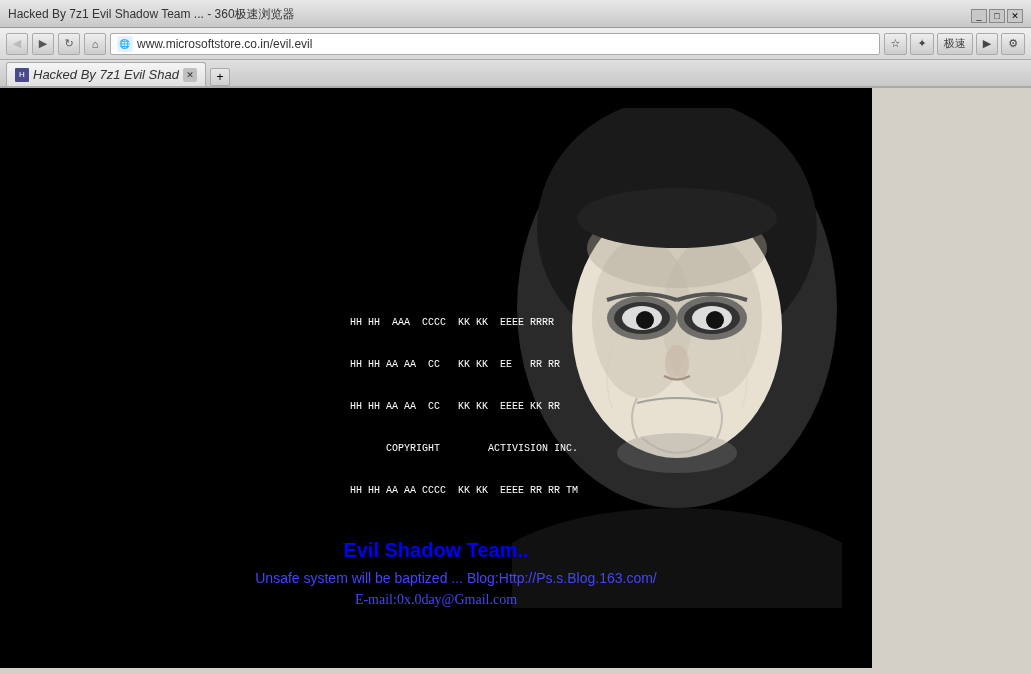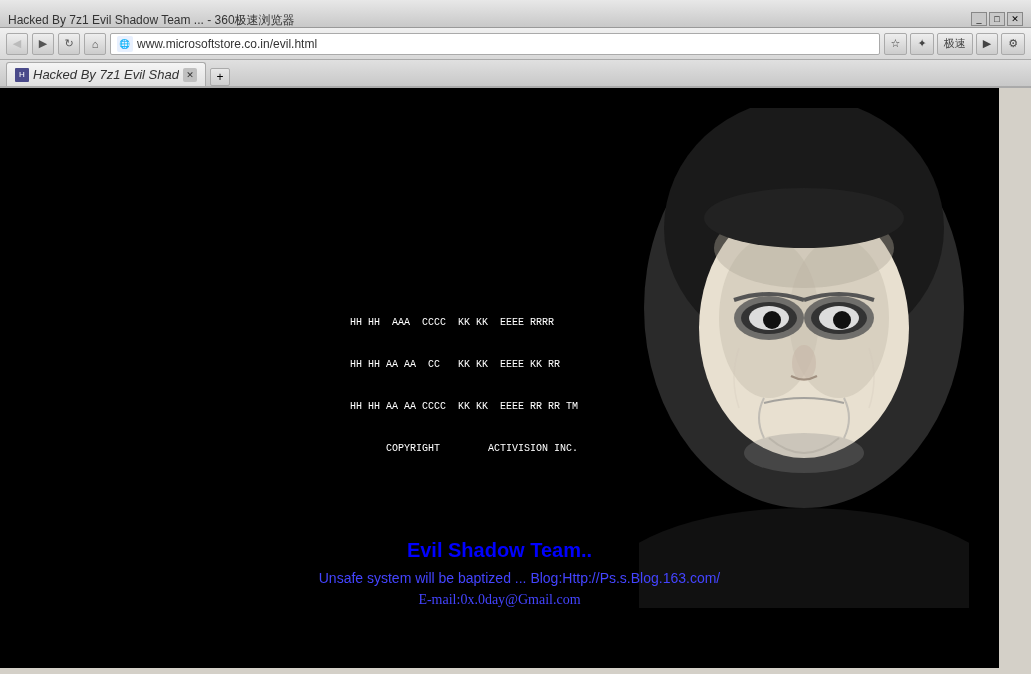"Hacked By 7z1 Evil Shadow" .title-bar { align-items: flex-start -> flex-end; padding: 12px 8px -> 4px 8px }
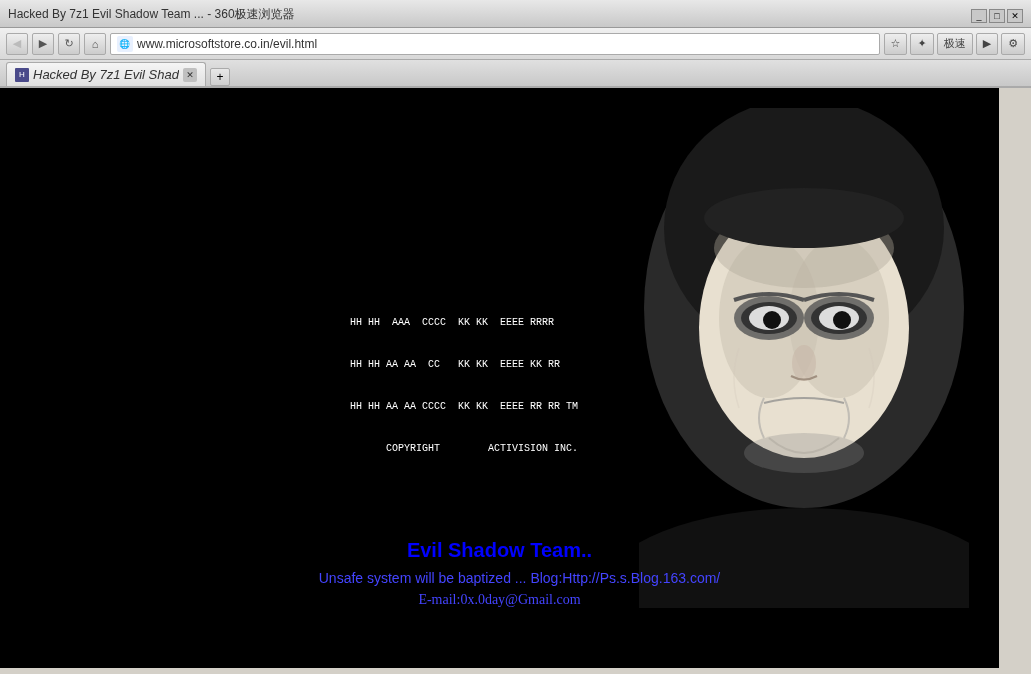"www.microsoftstore.co.in/evil.html" span { text: www.microsoftstore.co.in/evil.html -> www.microsoftstore.co.in/evil.evil }
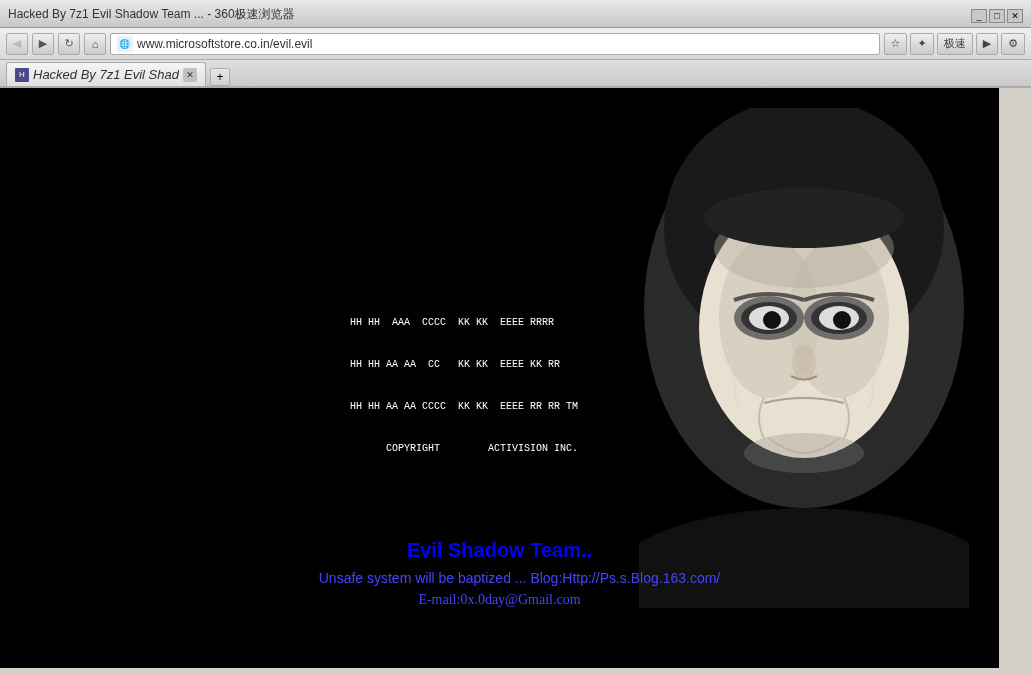"HH HH AAA CCCC KK" .browser-content { width: 999px -> 872px }
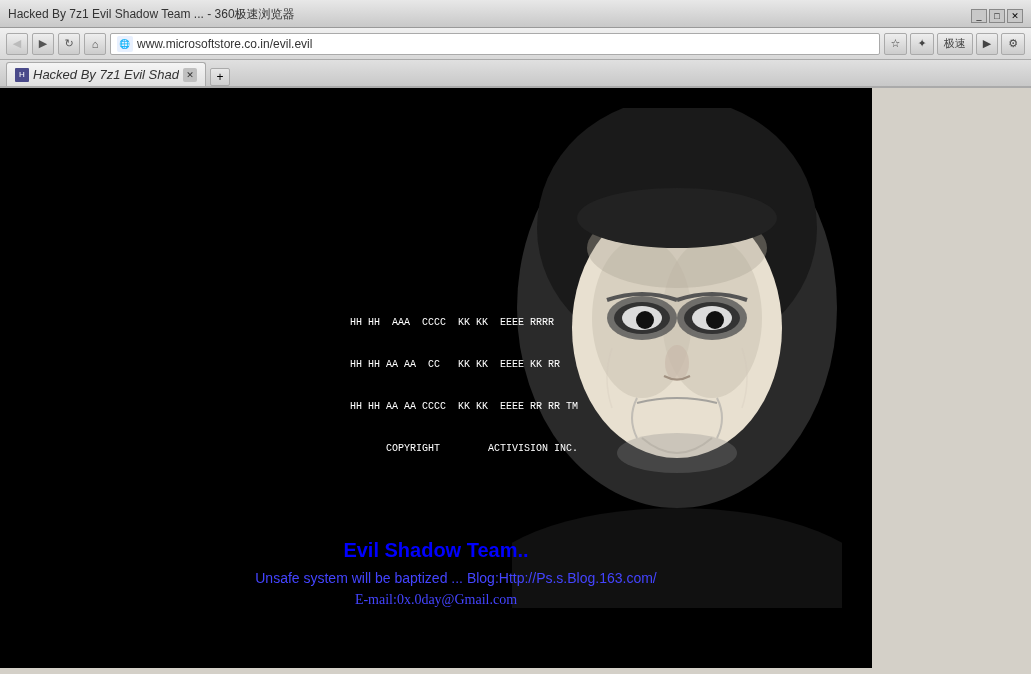"HH HH AA AA CC KK KK EE" div { html: none -> <div>HH HH AA AA CC KK KK EE RR RR</div> }
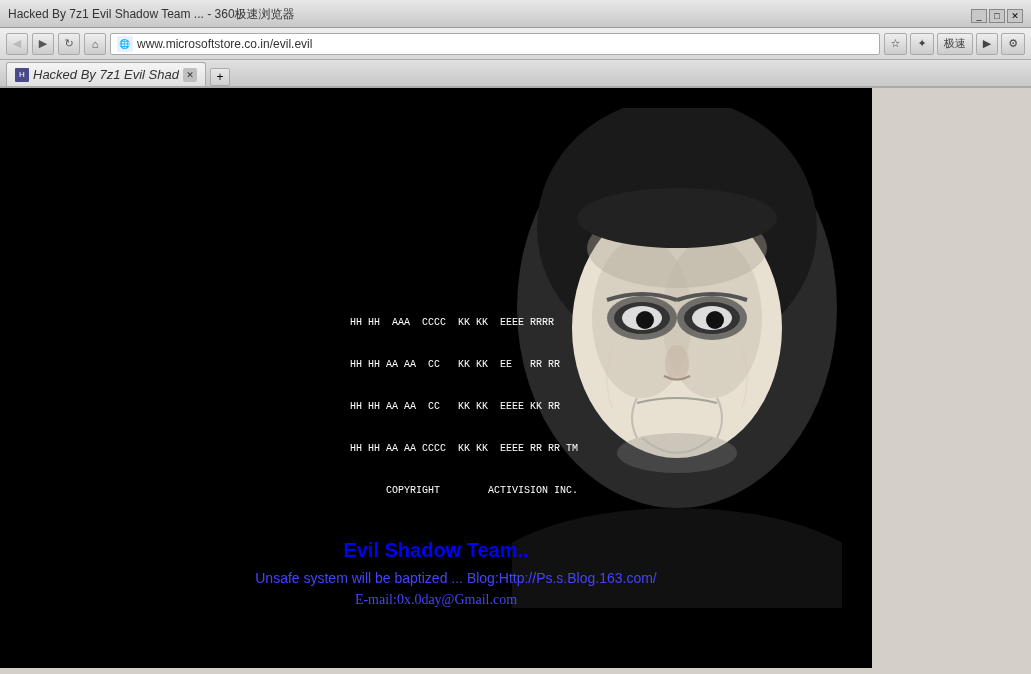"HH HH AA AA CCCC" div { order: before "COPYRIGHT ACTIVISION INC." -> after "COPYRIGHT ACTIVISION INC." }
